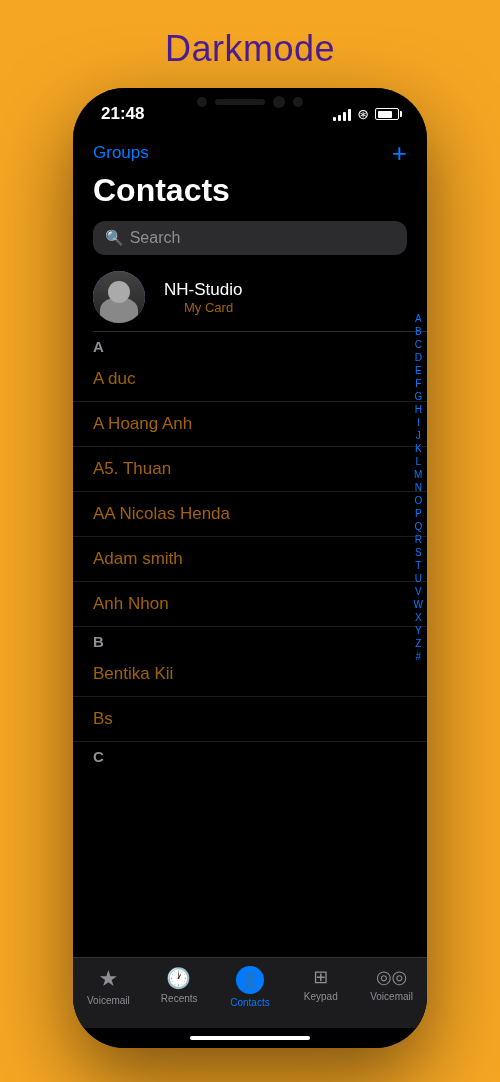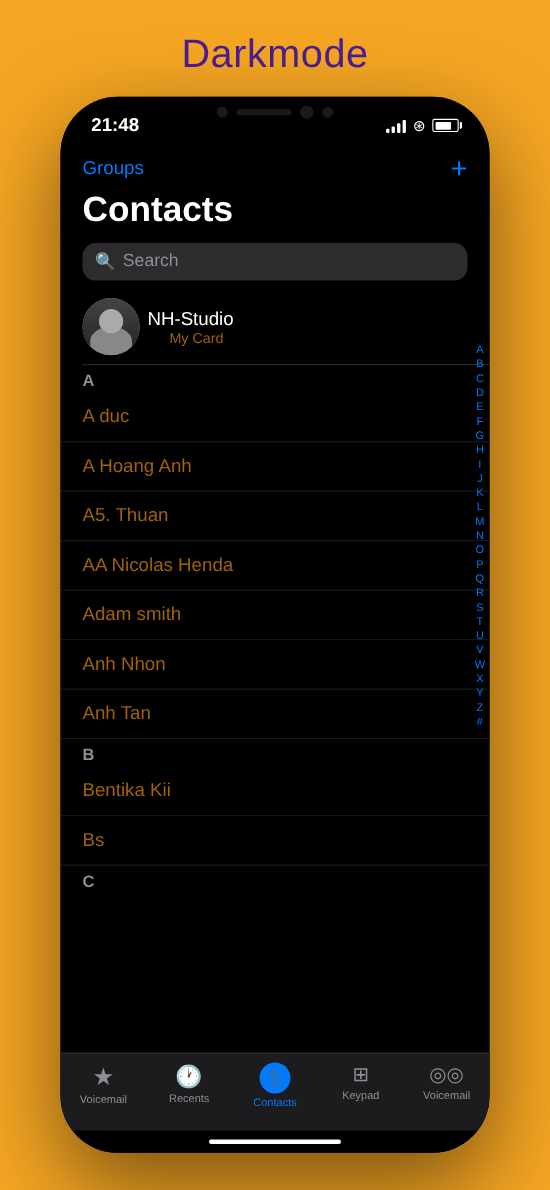"21:48" .phone-frame { width: 390px -> 354px }
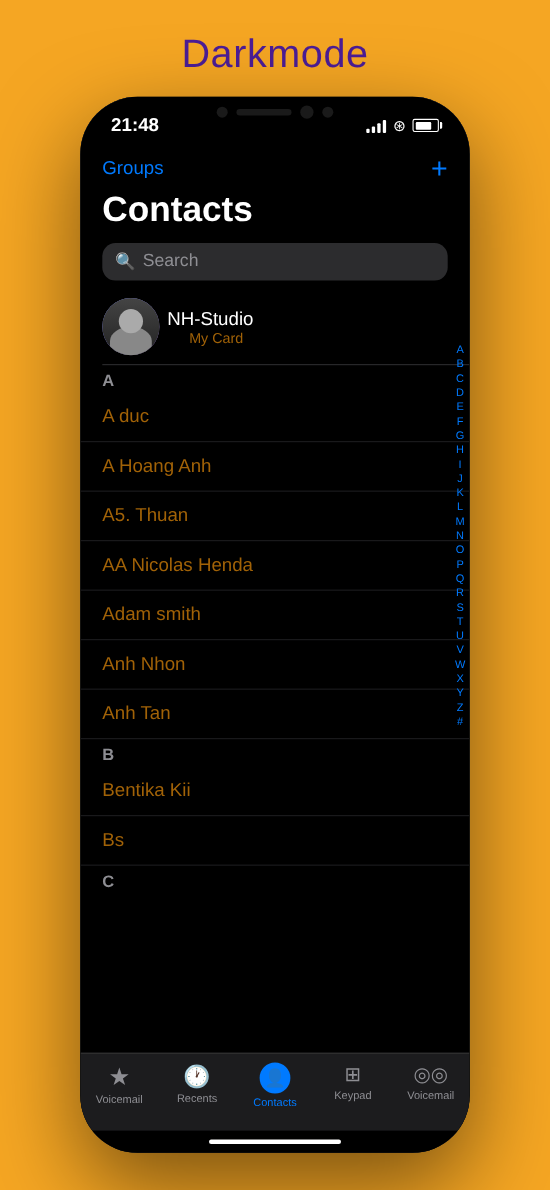"NH-Studio" .my-card { gap: 7px -> 19px }
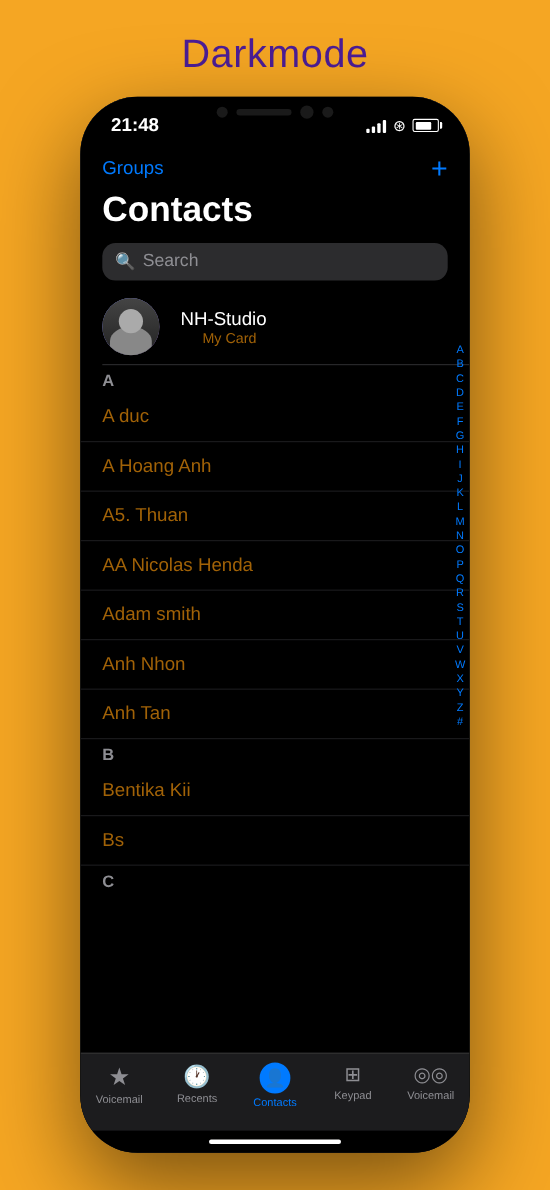"Anh Tan" div.contact-row { html: <div> <span>Anh Tan</span> </div> -> none }
